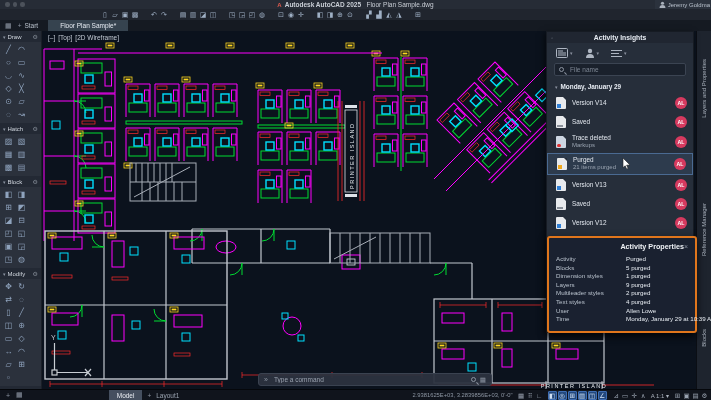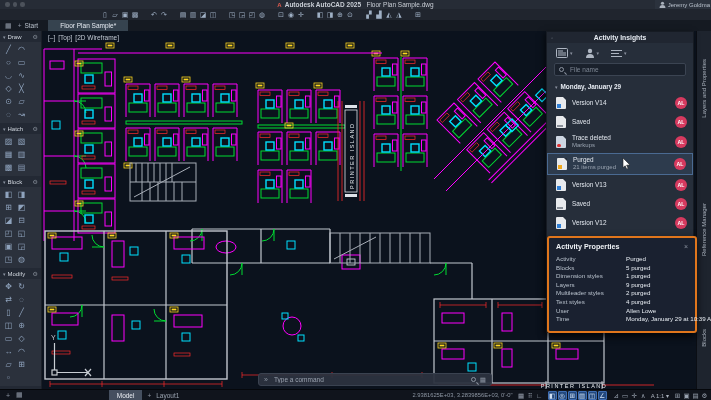"Activity Properties" #popup-h { justify-content: space-between -> flex-end }
